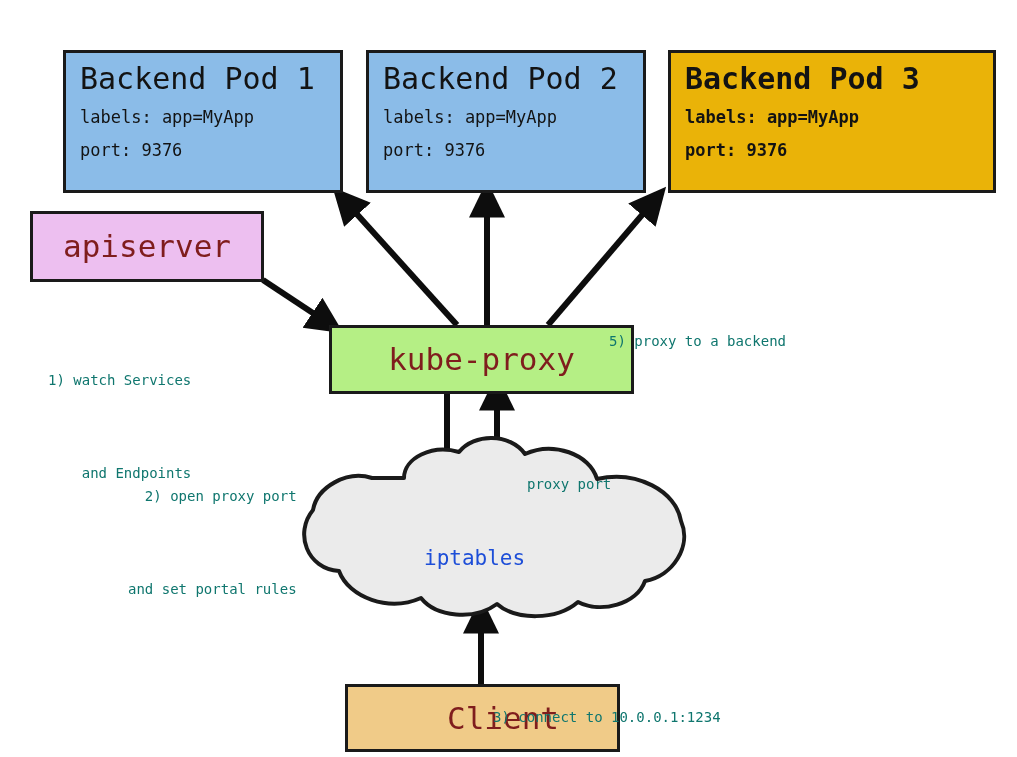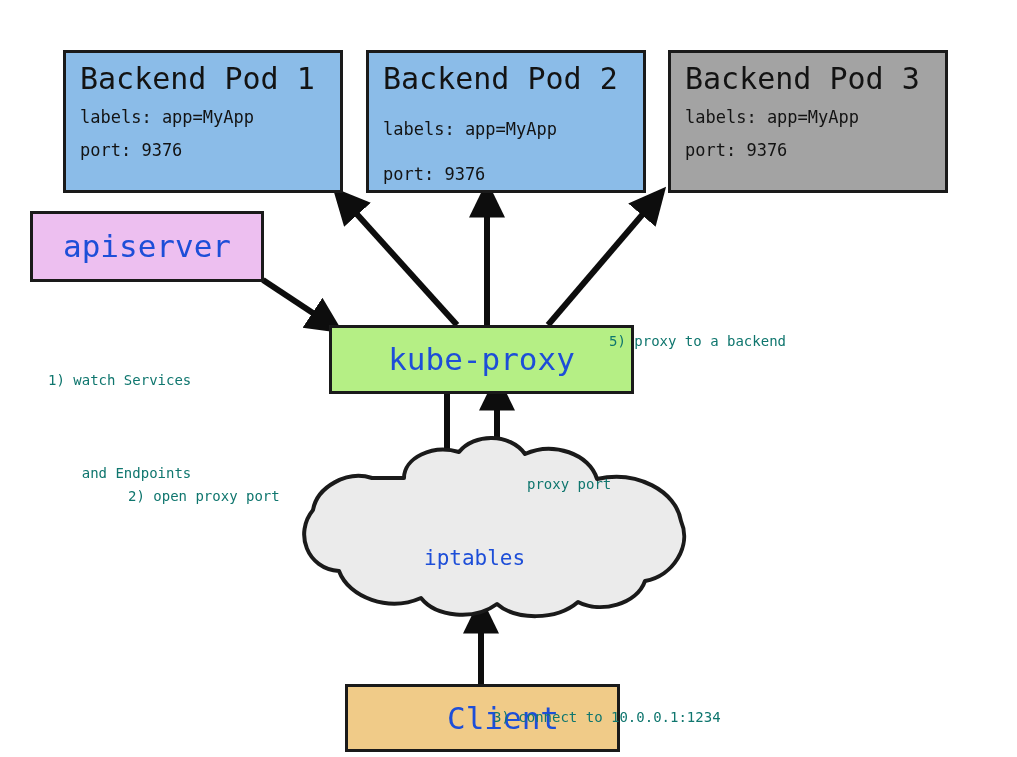"Backend Pod 2" div.node { gap: 12px -> none }
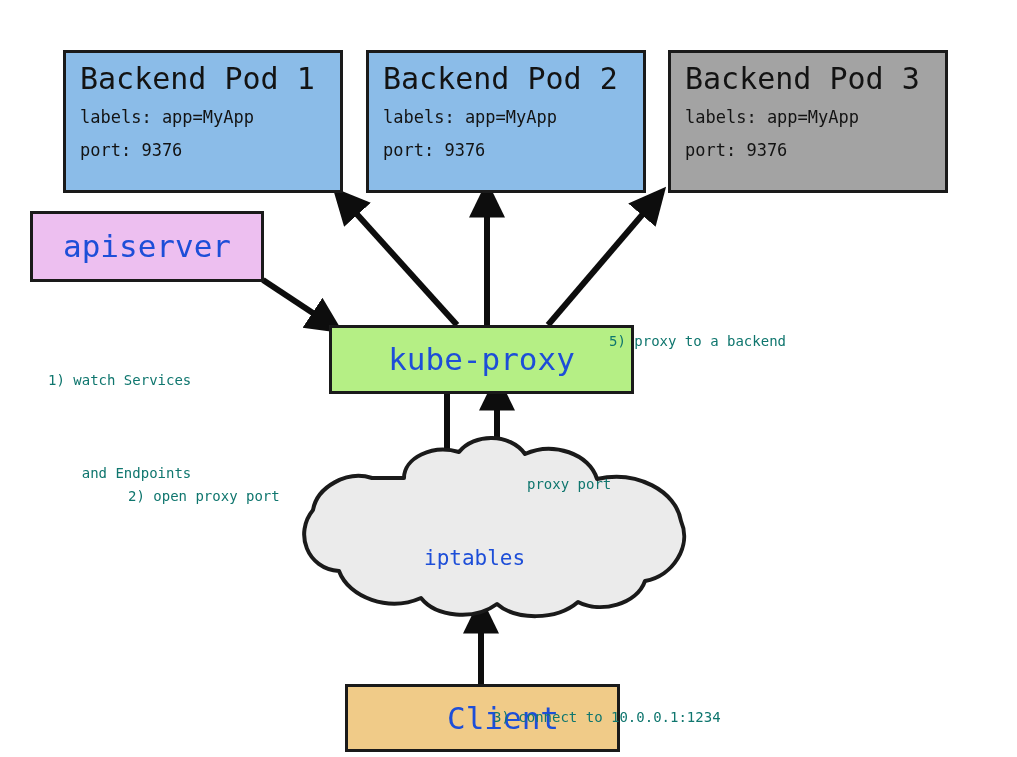"Backend Pod 3" div.node { background: #a3a3a3 -> #eab308; font-weight: none -> bold; width: 280px -> 328px }
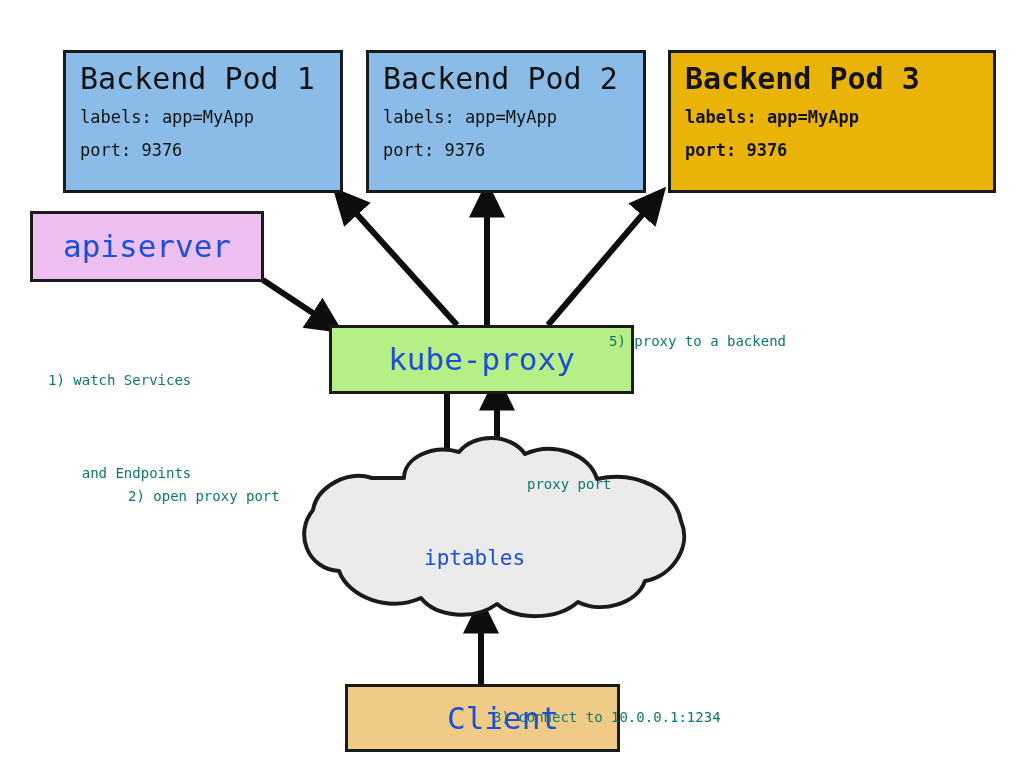"apiserver" .center-box .label { color: #1d4ed8 -> #7f1d1d }
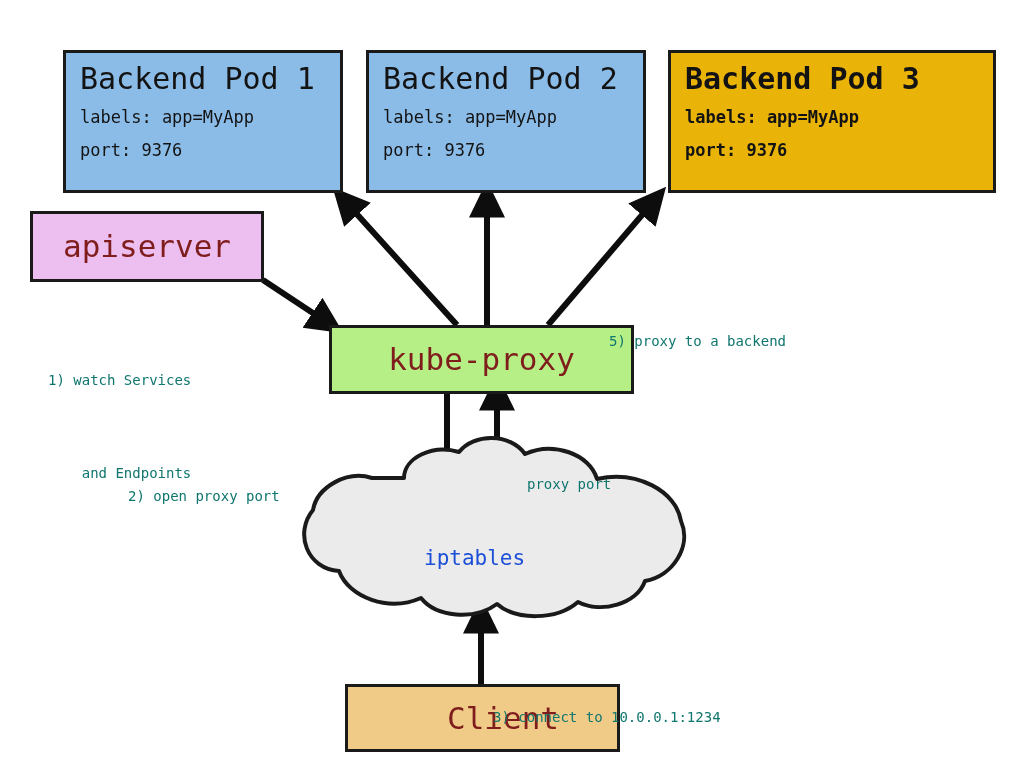"and set portal rules" div { html: none -> <div>and set portal rules</div> }
